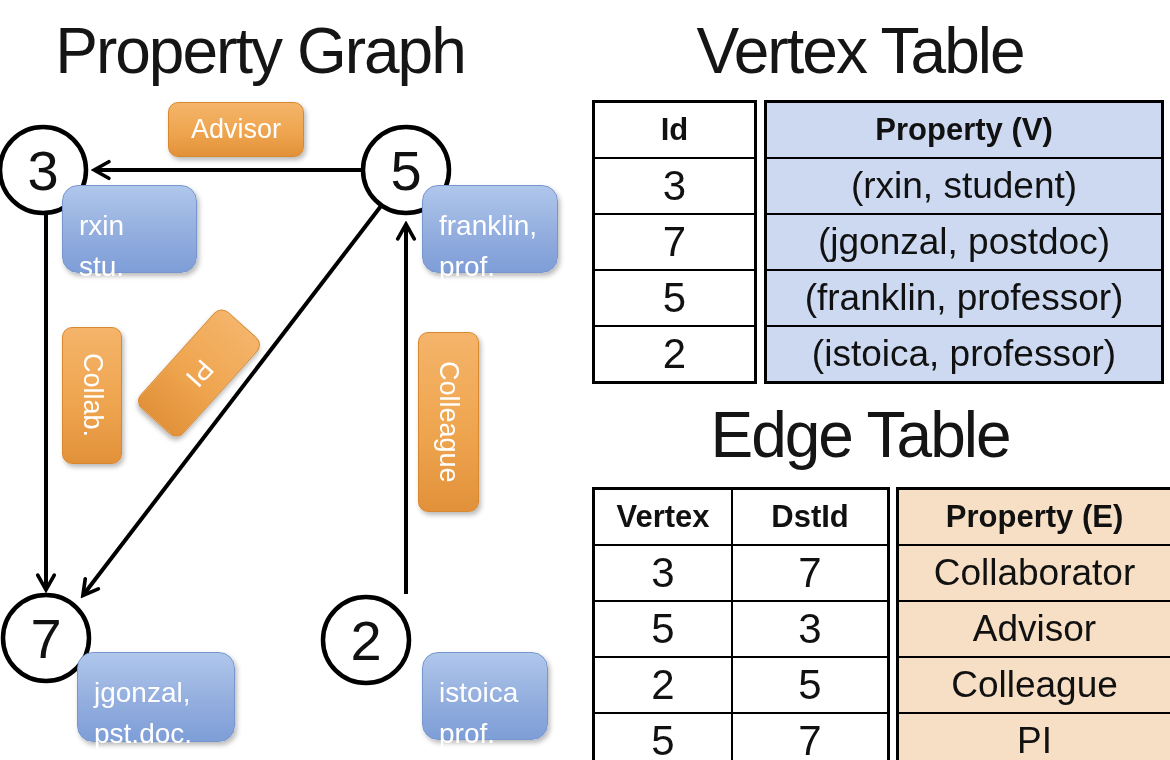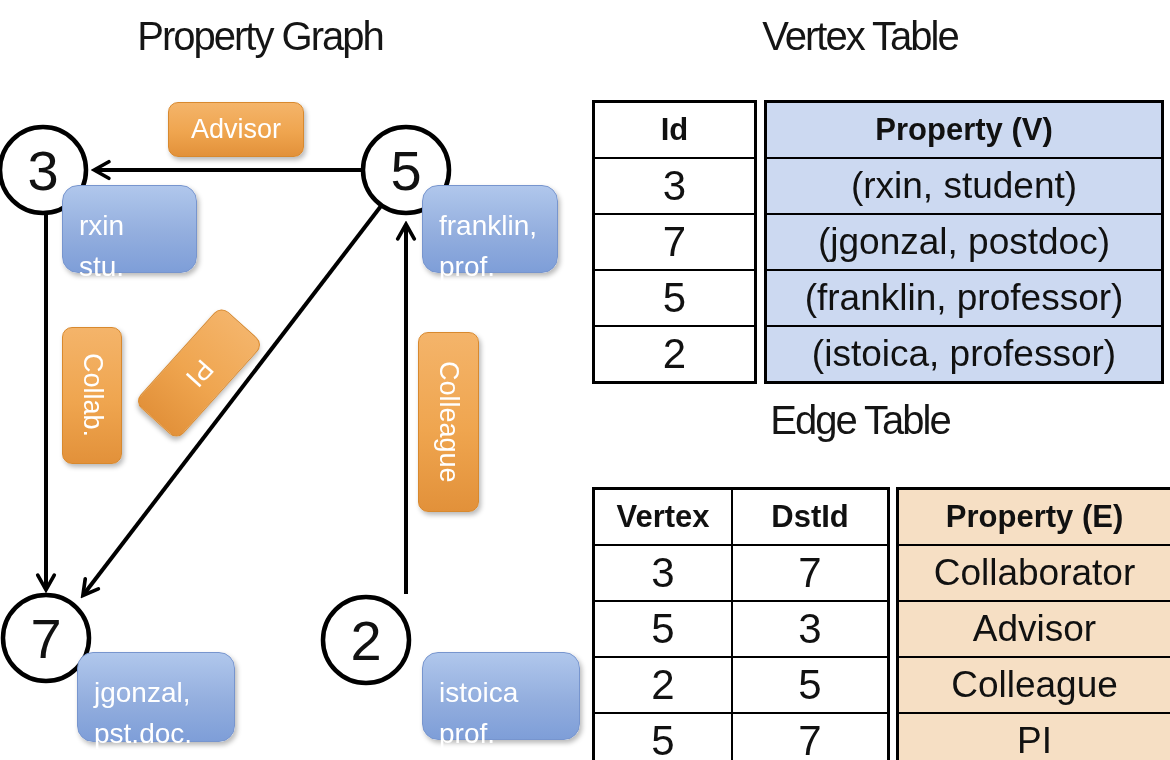"Property Graph" .title { font-size: 40px -> 64px }
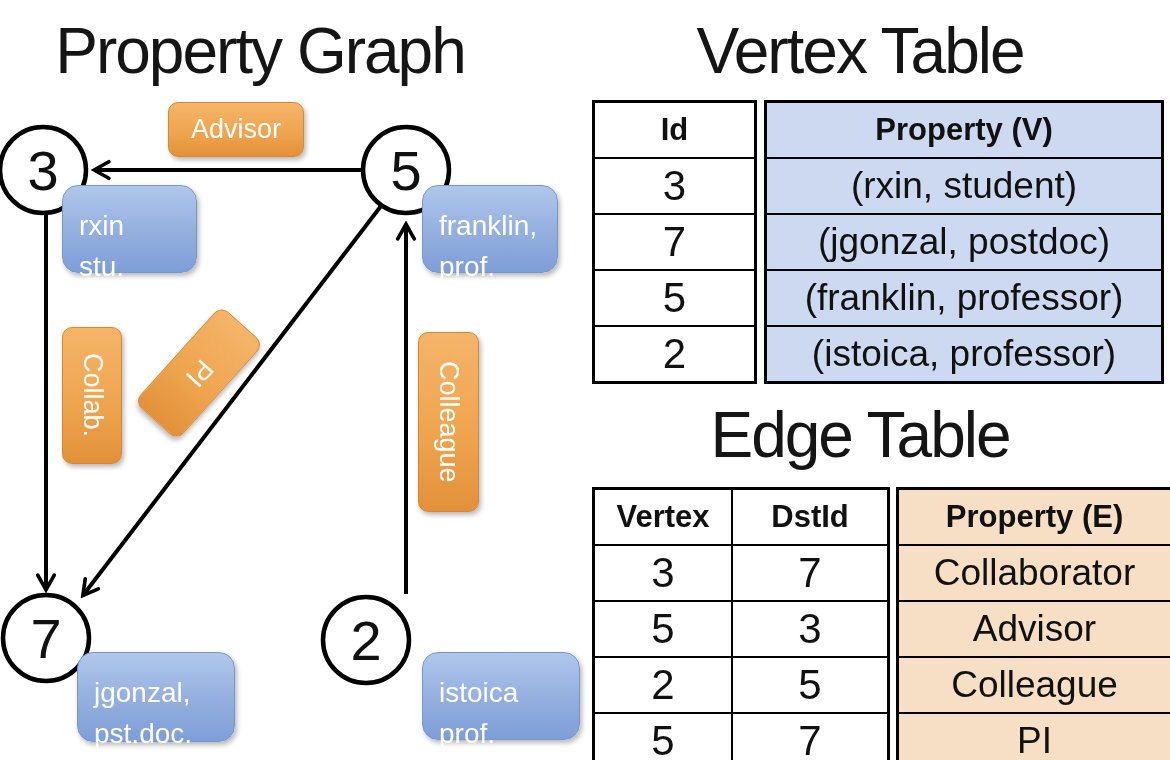"istoica" .vbox-istoica { width: 158px -> 126px }
